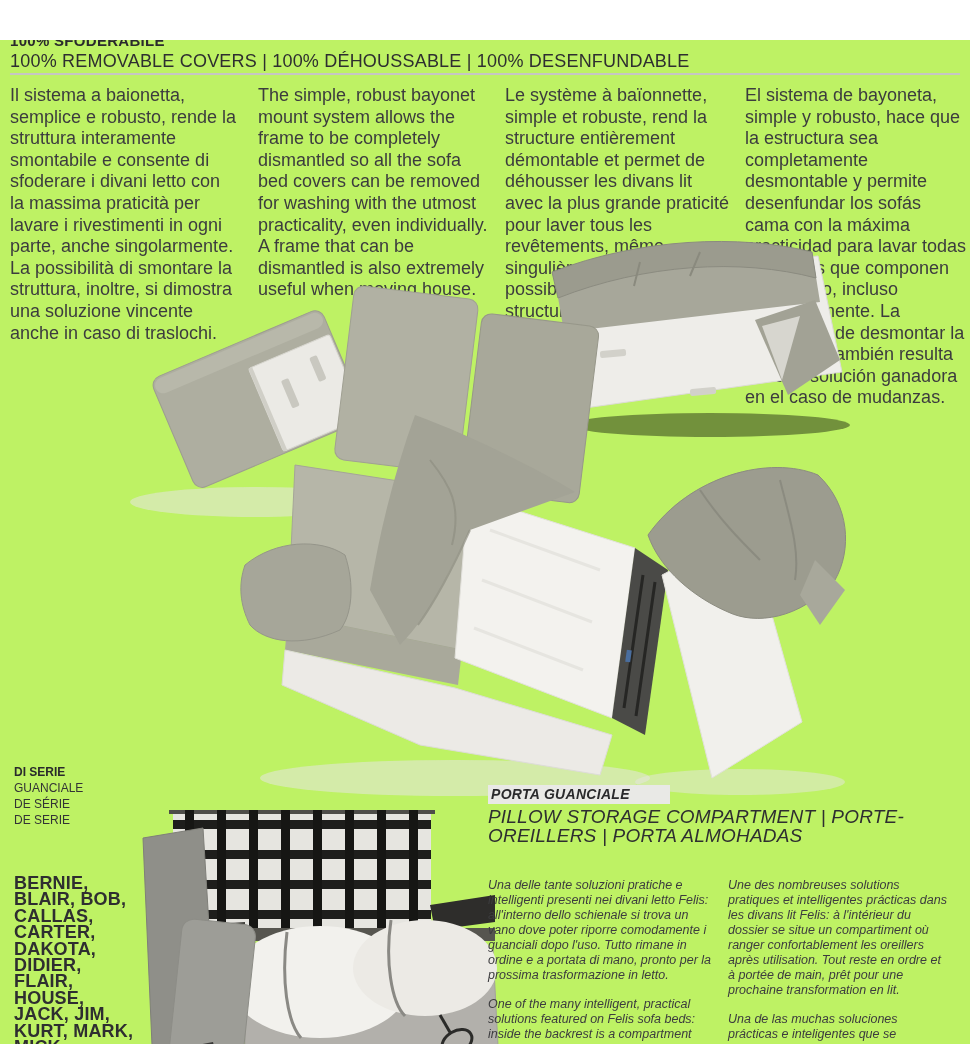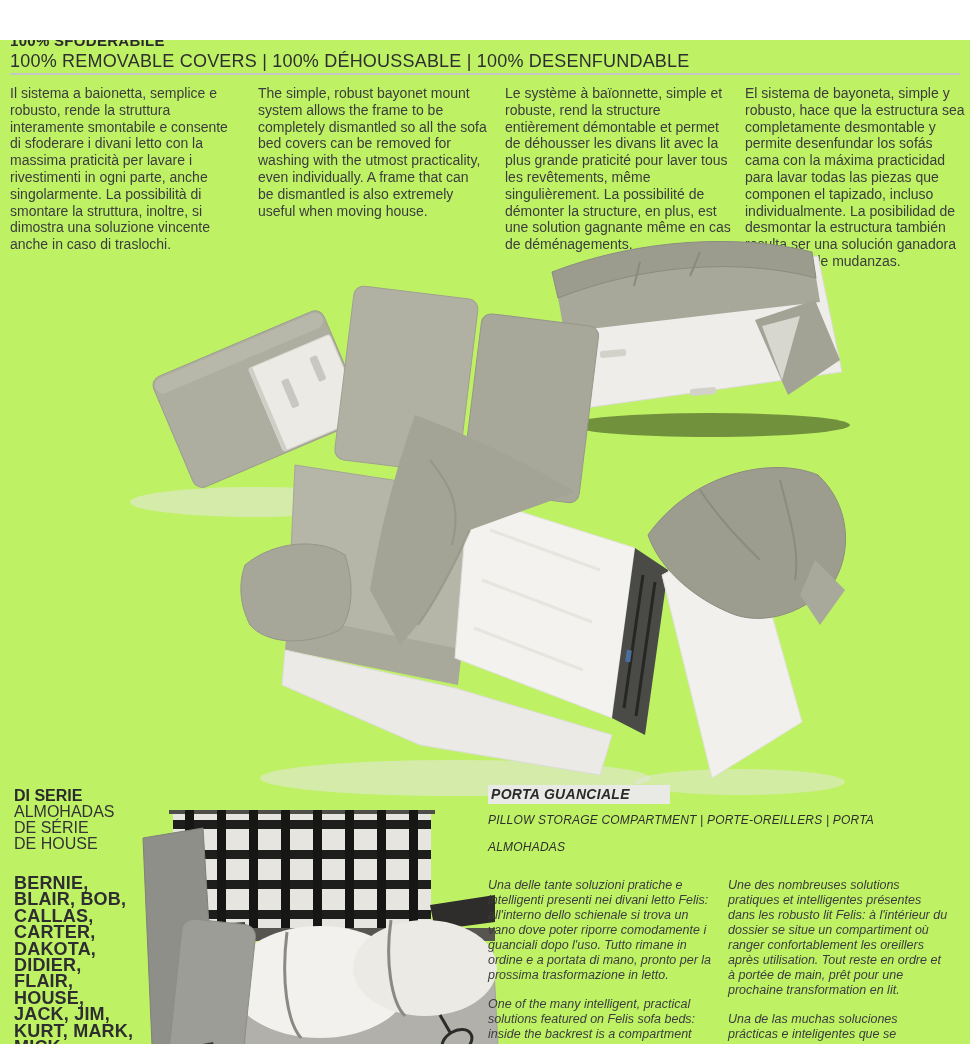"Il sistema a baionetta, semplice" .intro-col { font-size: 14px -> 18px }
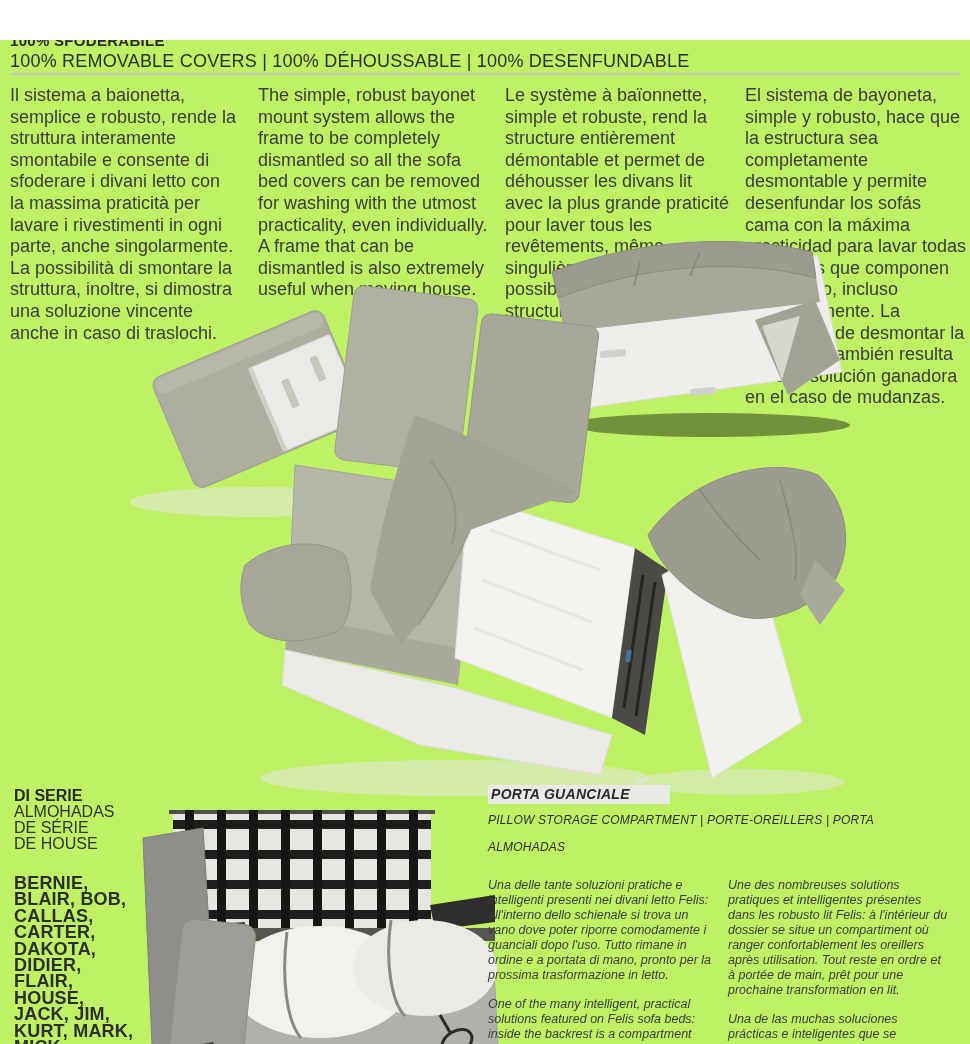"DI SERIE" .di-serie { font-size: 16px -> 12px; top: 748px -> 724px }
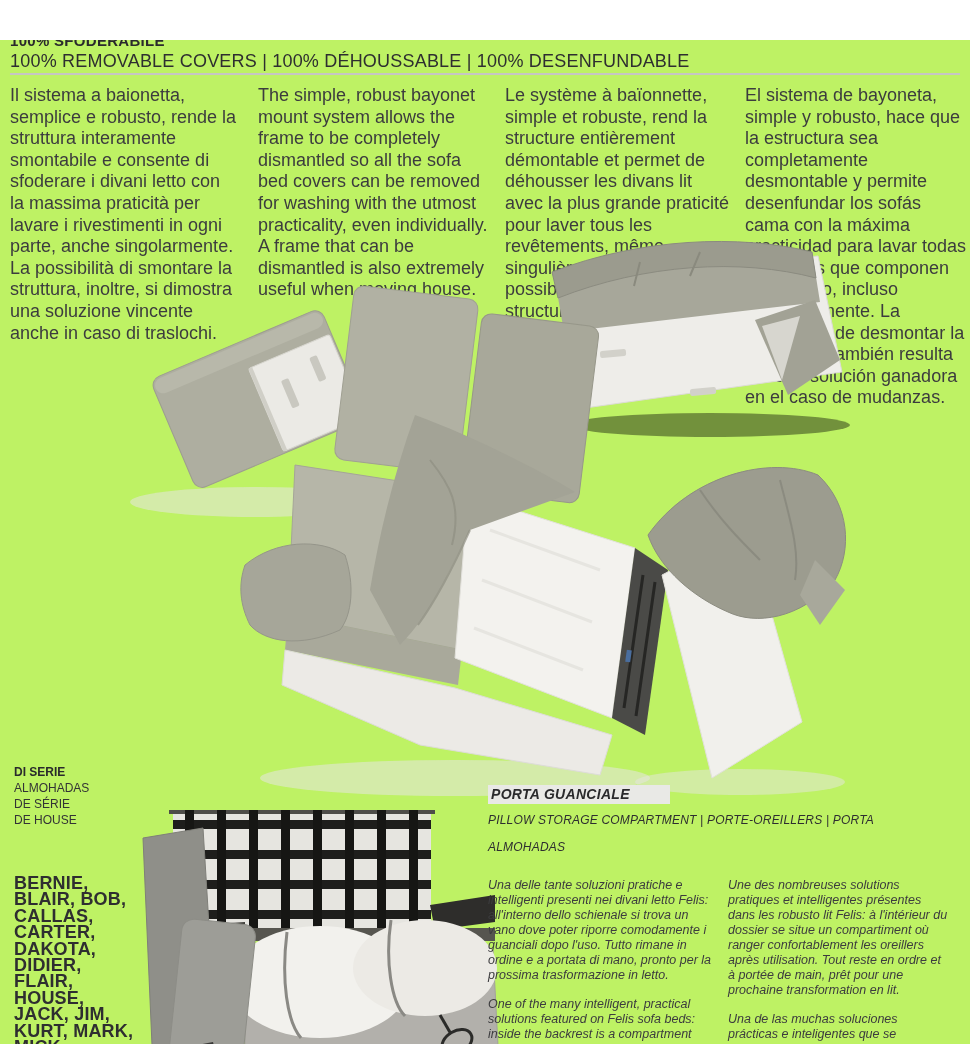"ALMOHADAS" div { text: ALMOHADAS -> GUANCIALE }
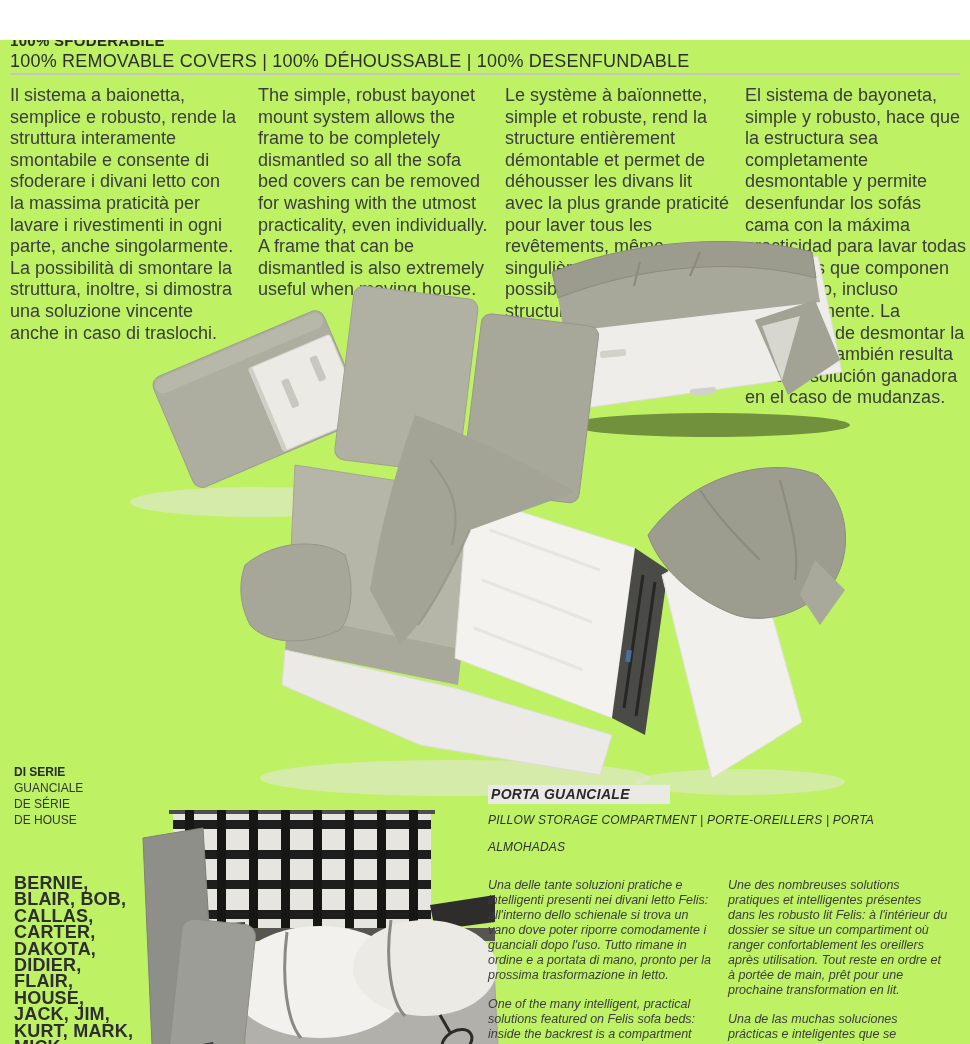"DE HOUSE" div { text: HOUSE -> SERIE }
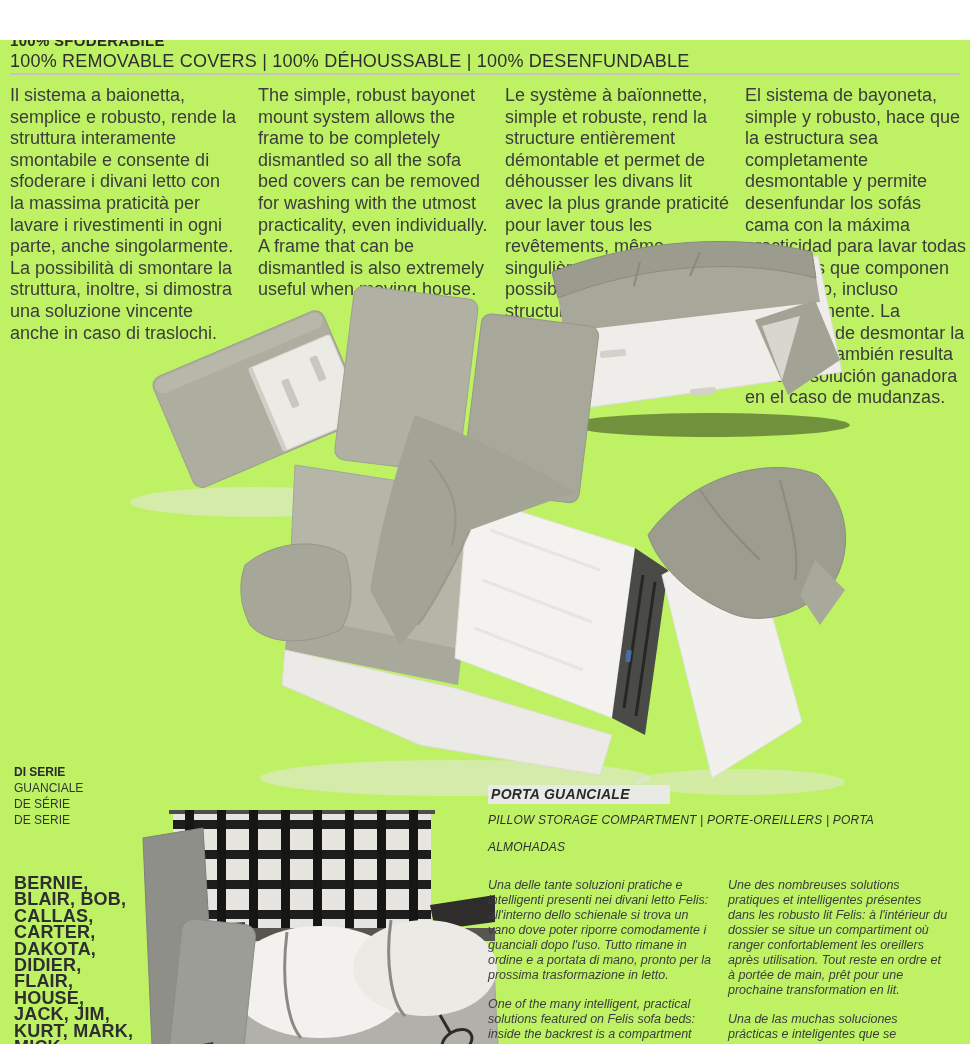"PILLOW STORAGE COMPARTMENT |" .pillow-sub { font-size: 12px -> 19px; line-height: 27px -> 19px }
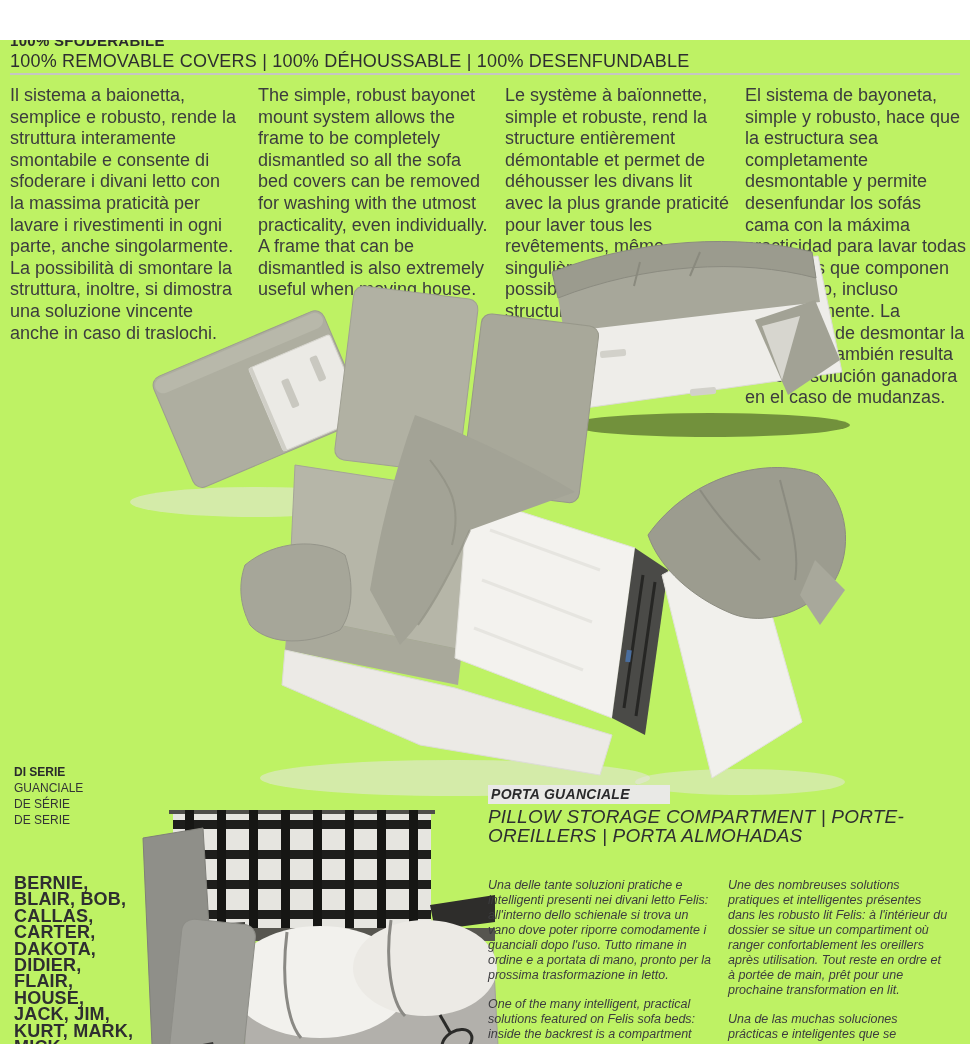"Une des nombreuses solutions pratiques" p { text: présentes dans les robusto -> prácticas dans les divans }
